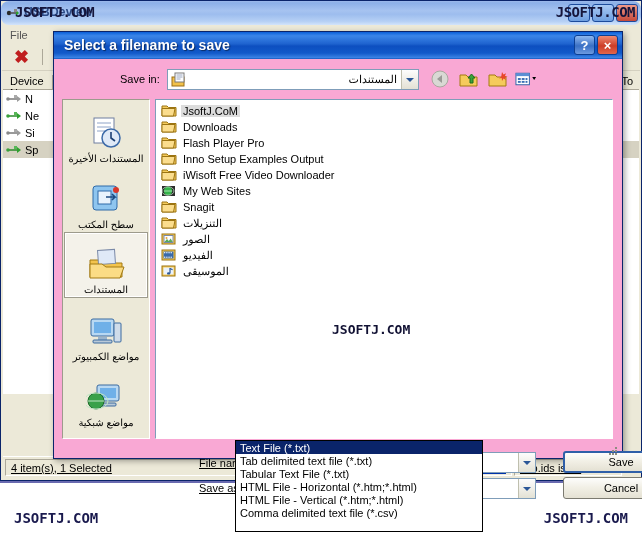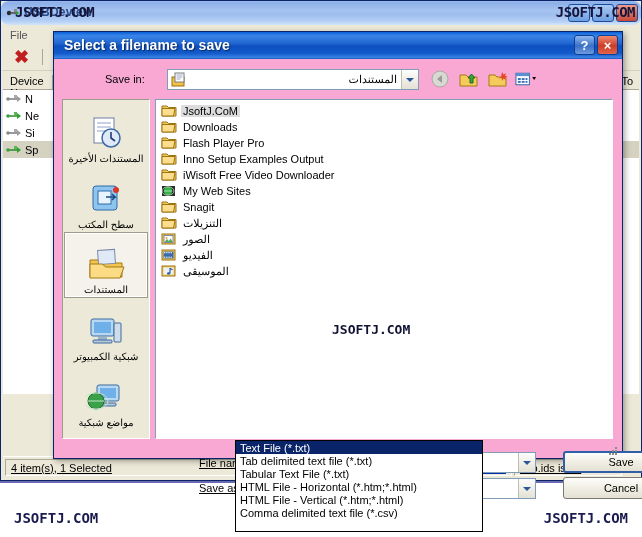"Save in:" .savein-label { left: 51px -> 66px }
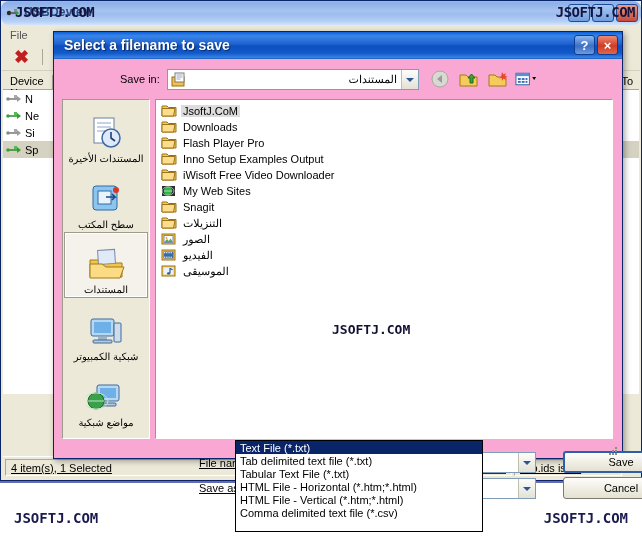"شبكية الكمبيوتر" span.place-lbl { text: شبكية -> مواضع }
